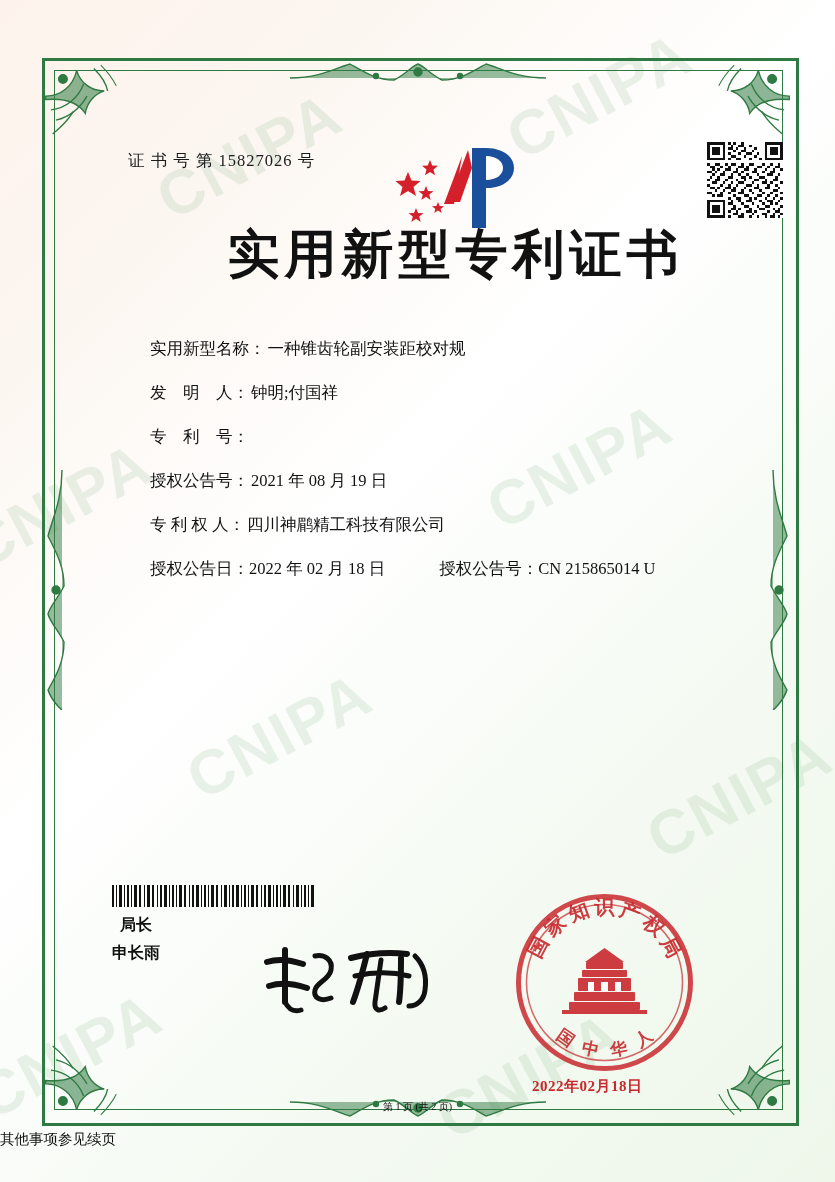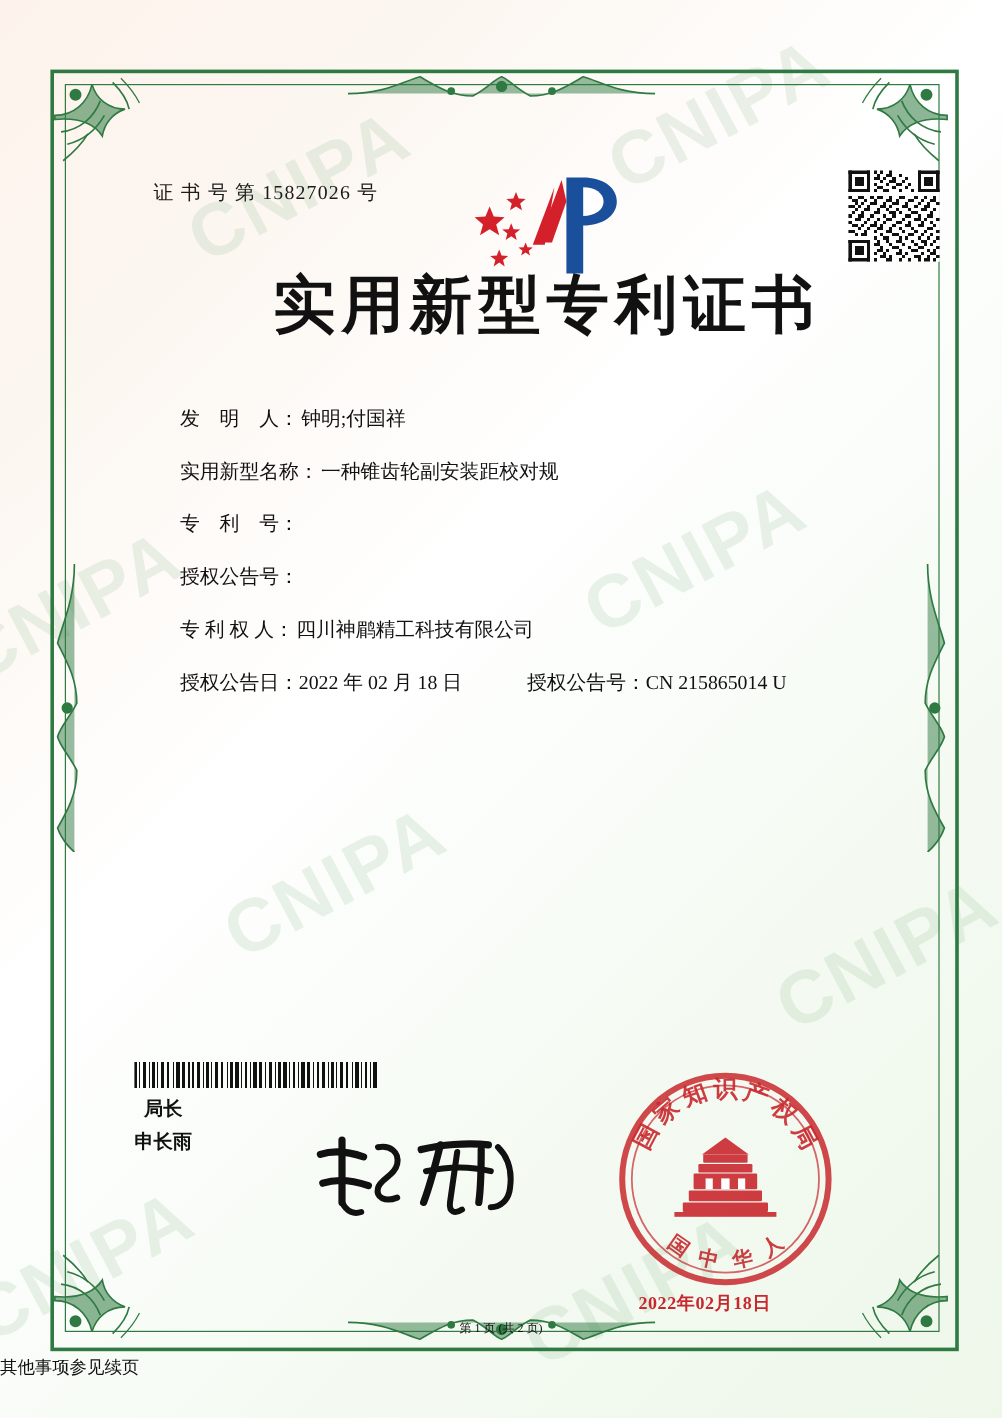"发 明 人：" div.field-row { order: before "实用新型名称：" -> after "实用新型名称：" }
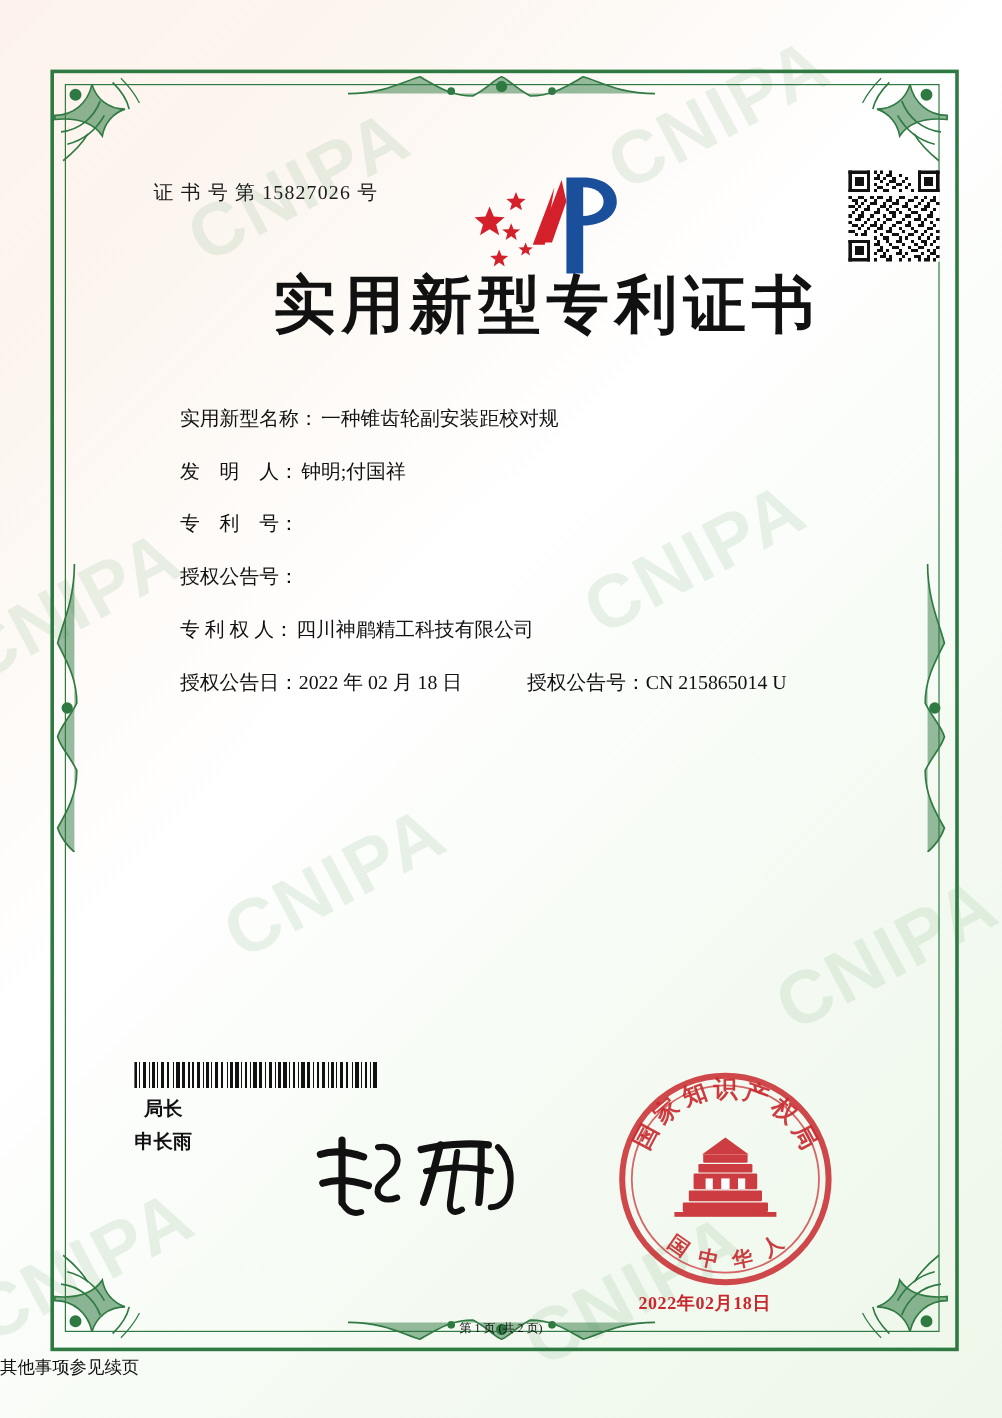"2021 年 08 月 19" span.field-value { html: none -> <span>2021 年 08 月 19 日</span> }
